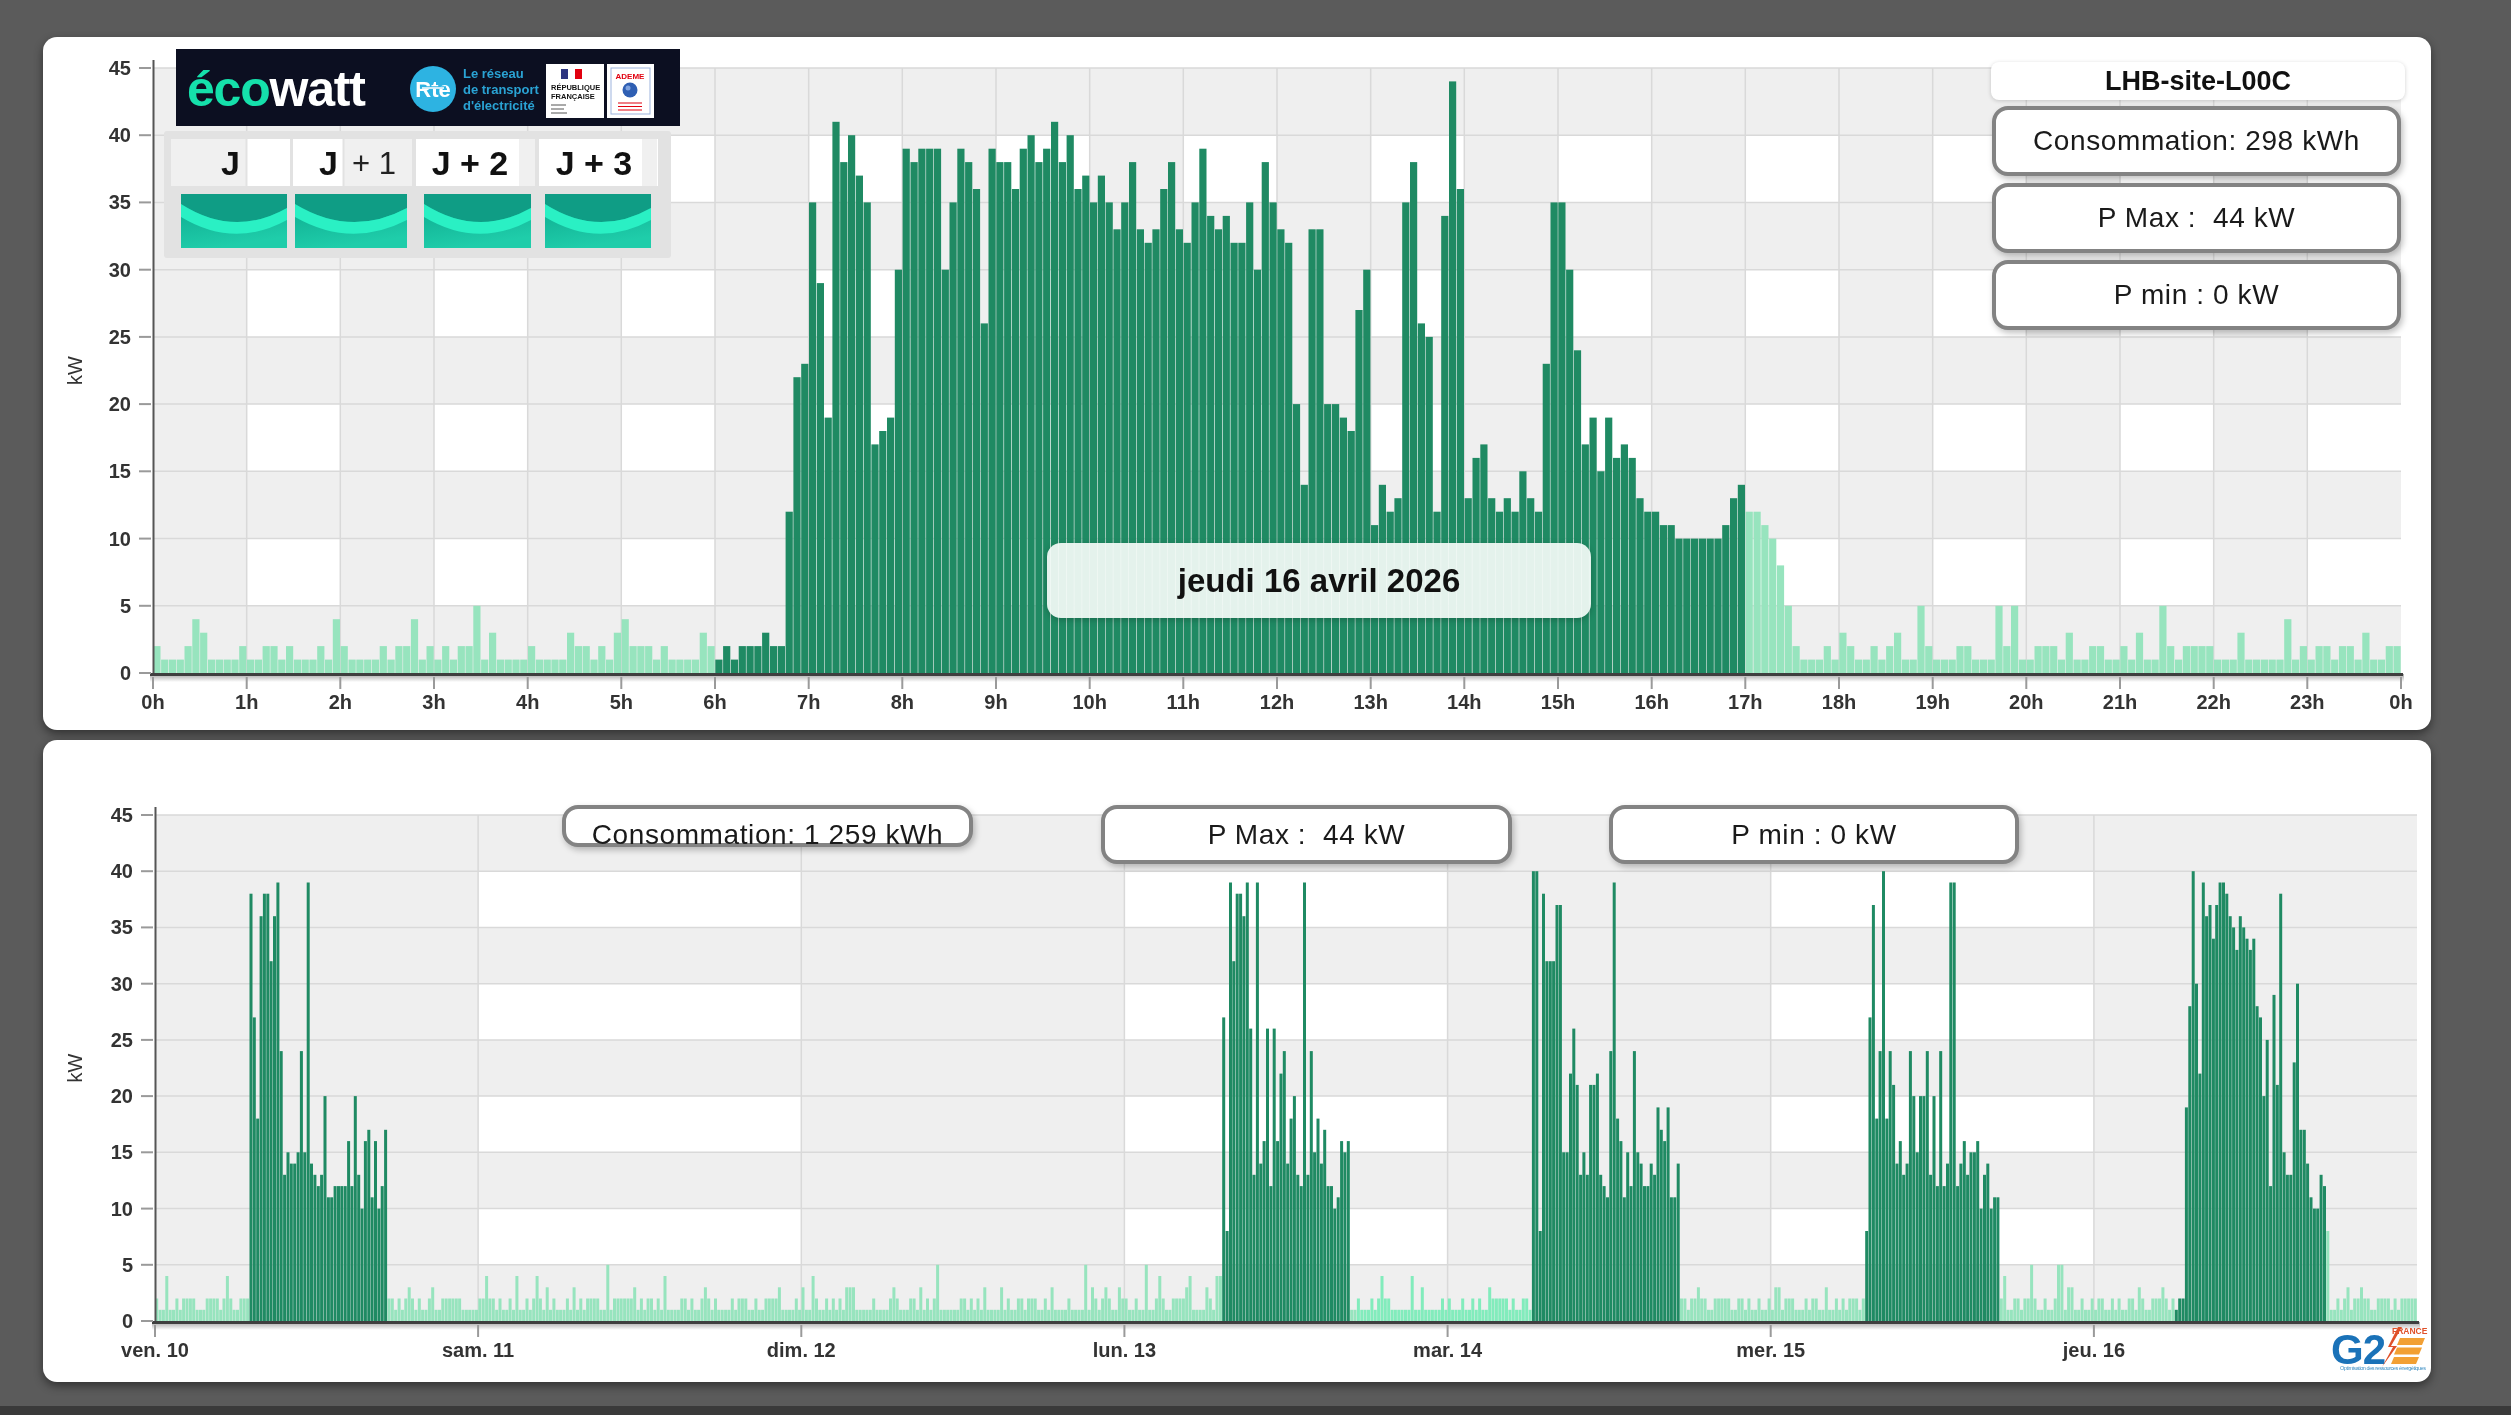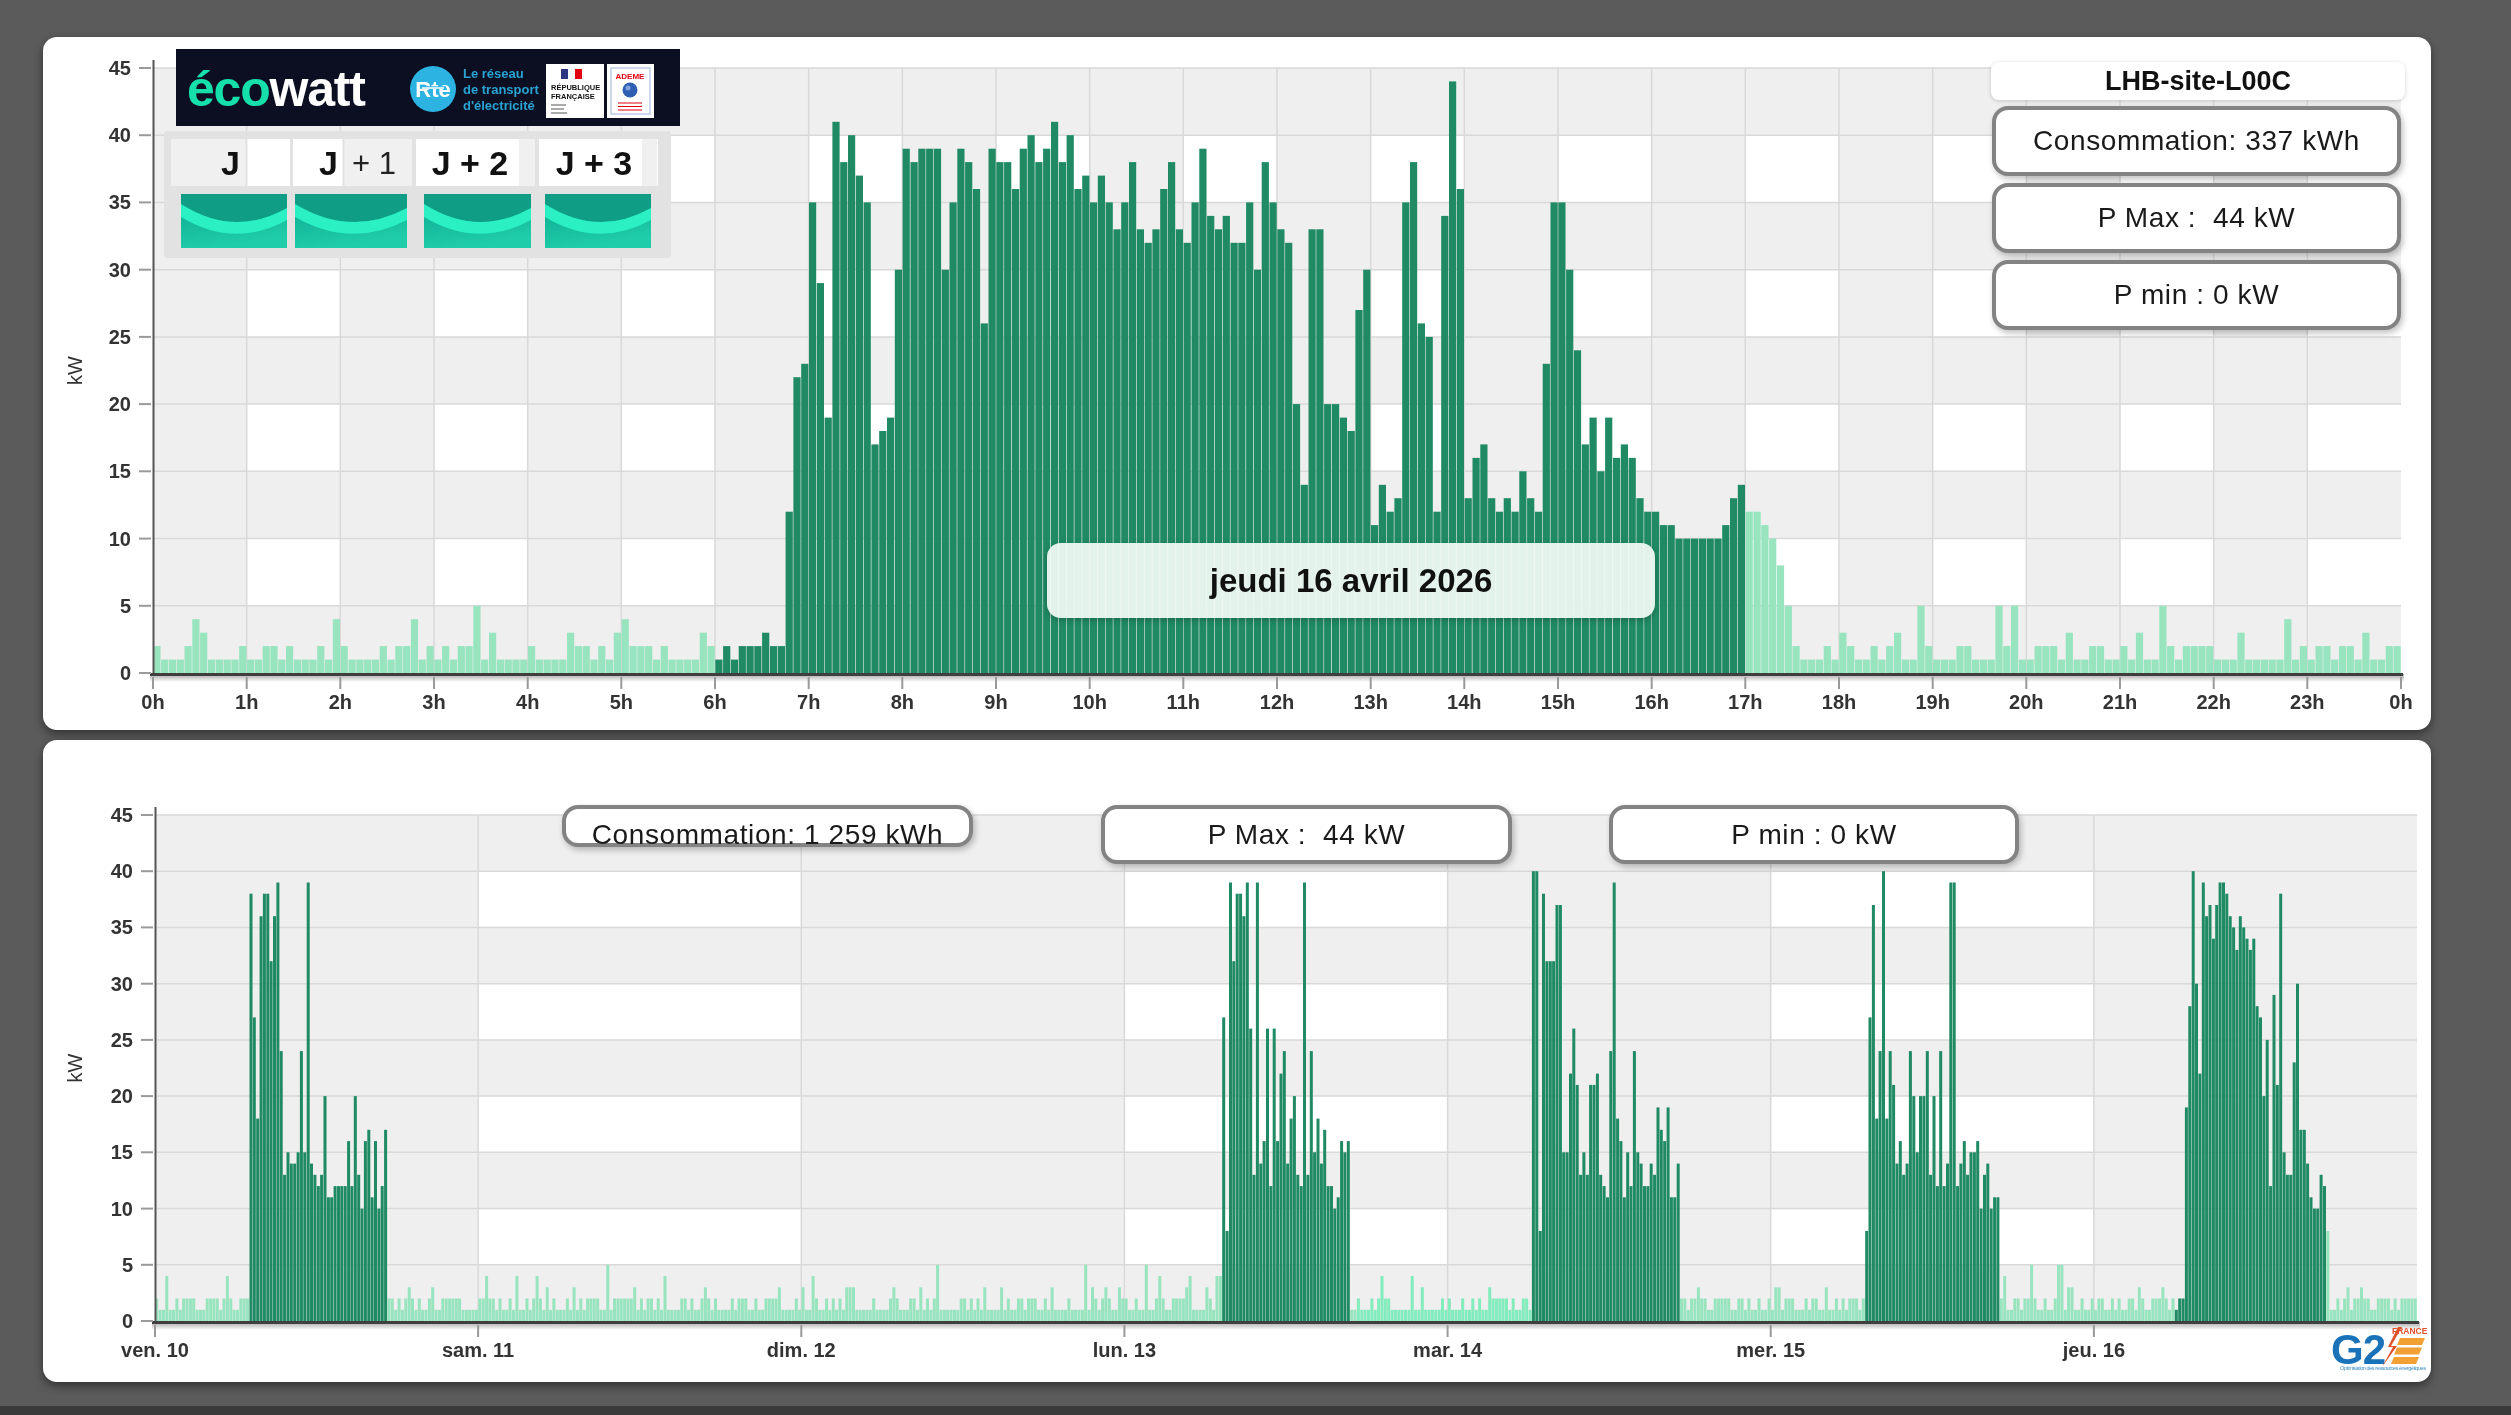"Consommation: 337 kWh" div.statbox { text: 337 -> 298 }
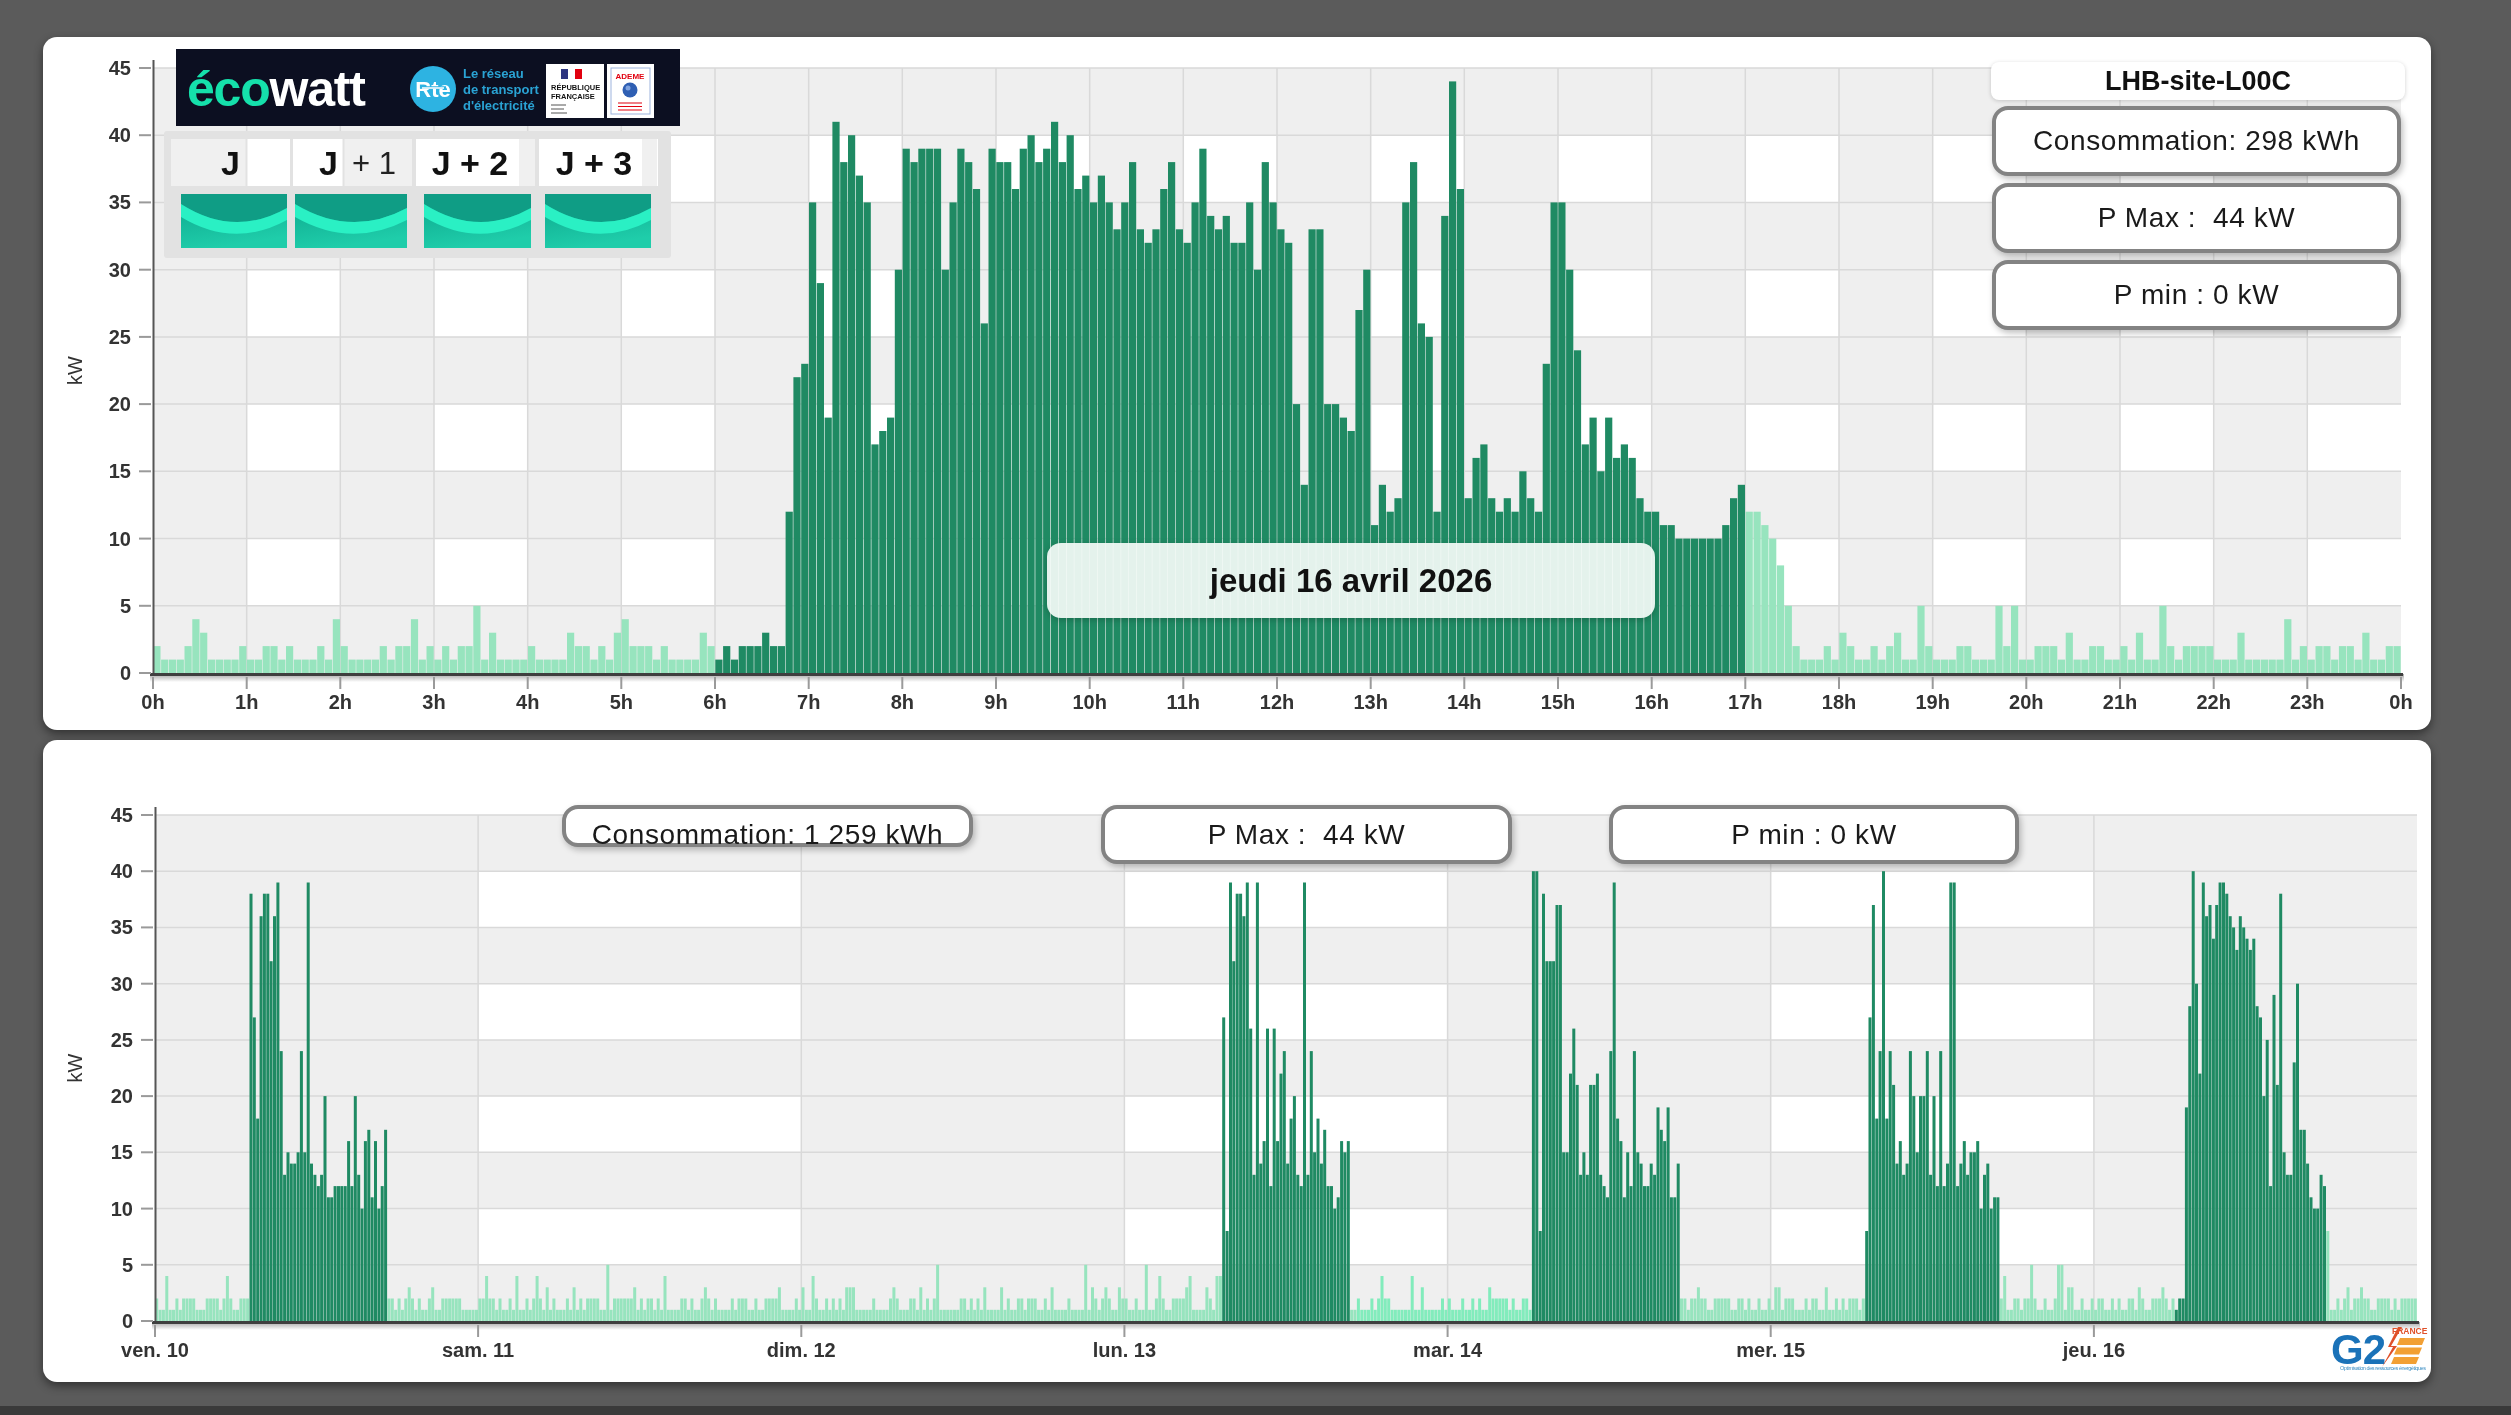"jeudi 16 avril 2026" div { width: 608px -> 544px }
